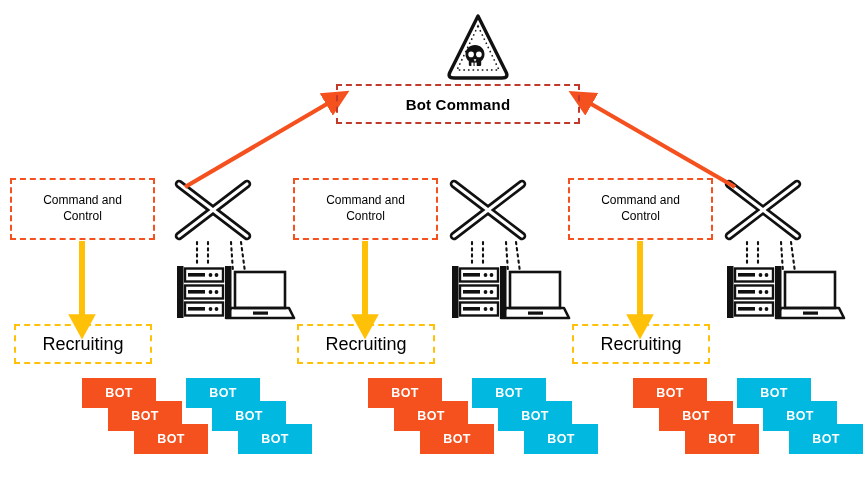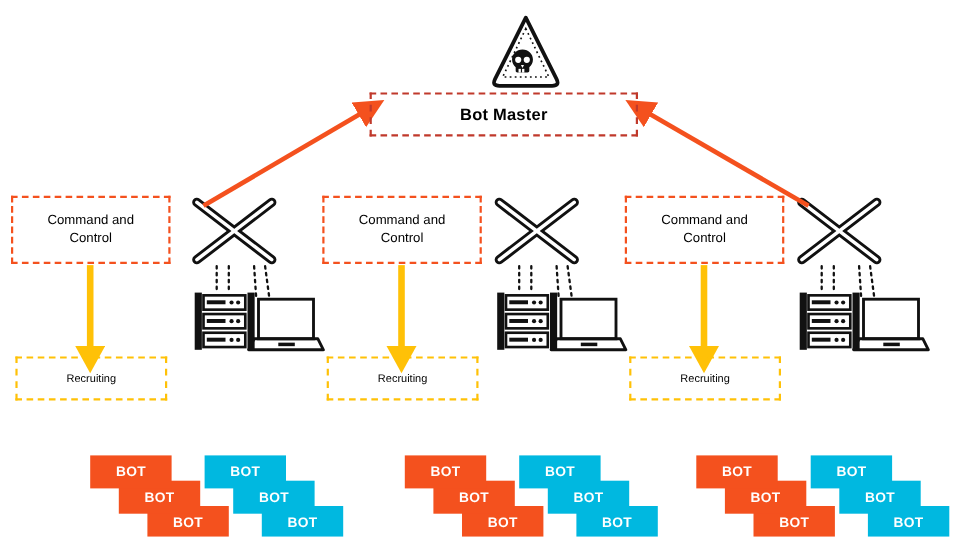"Bot Master" span { text: Master -> Command }
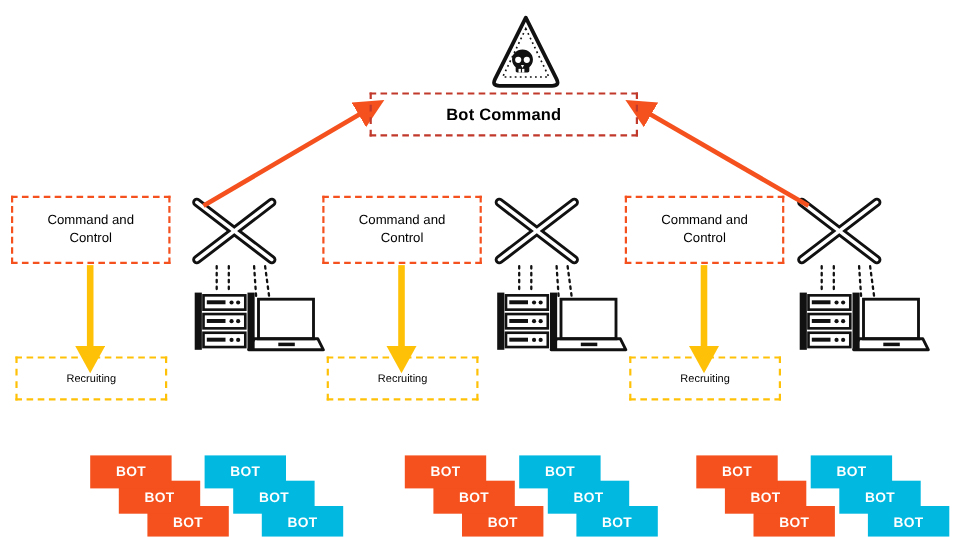"Recruiting" .dbox-recruit { font-size: 10px -> 18px }
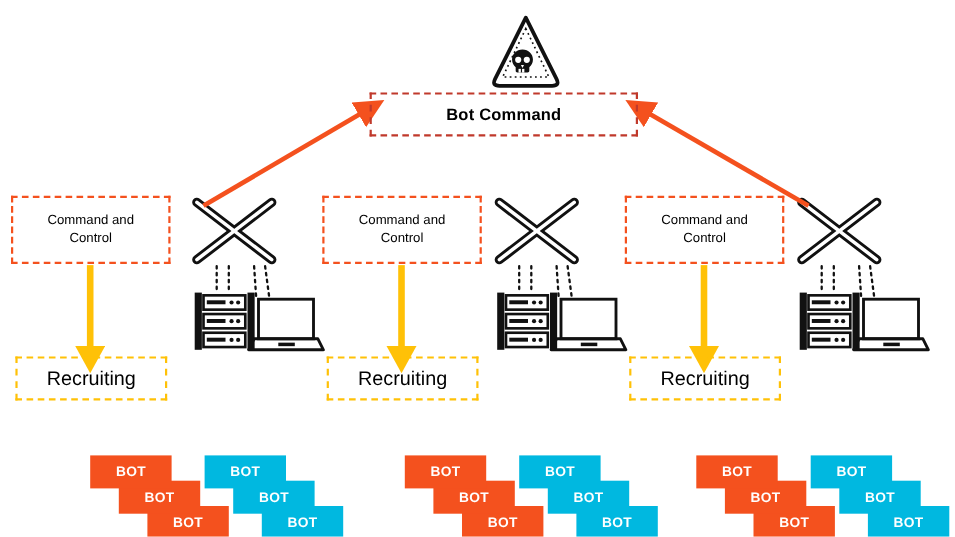"BOT" .bot { margin-top: 36px -> none }
